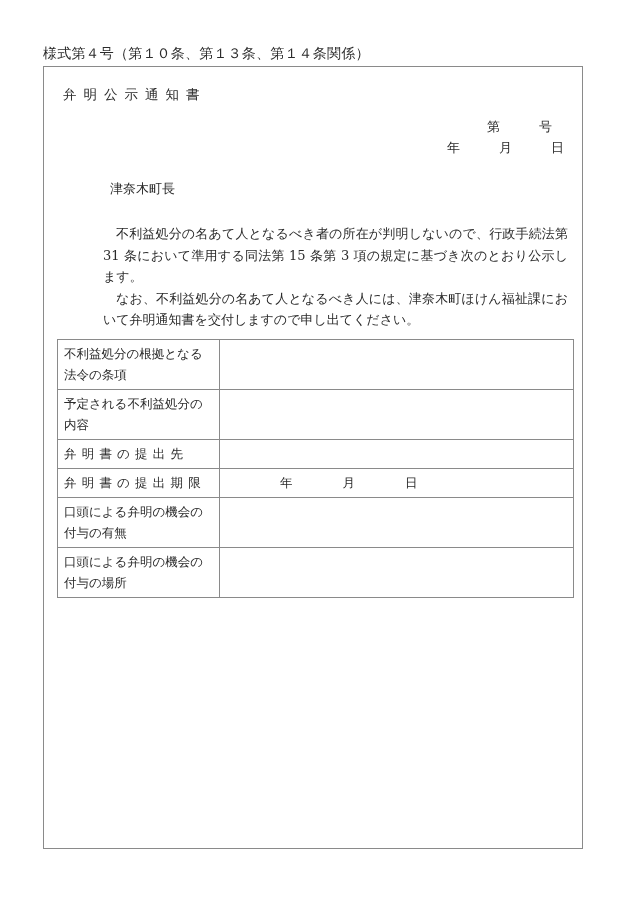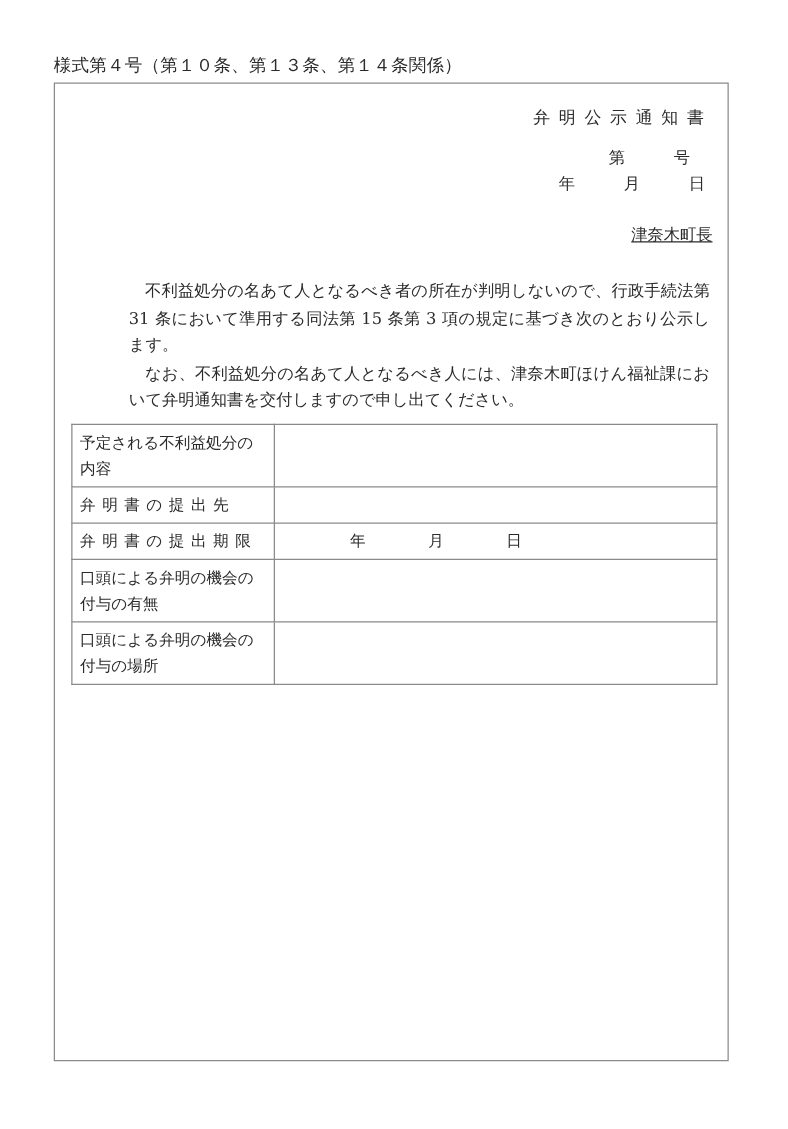"弁明公示通知書" .doc-title { text-align: right -> left }
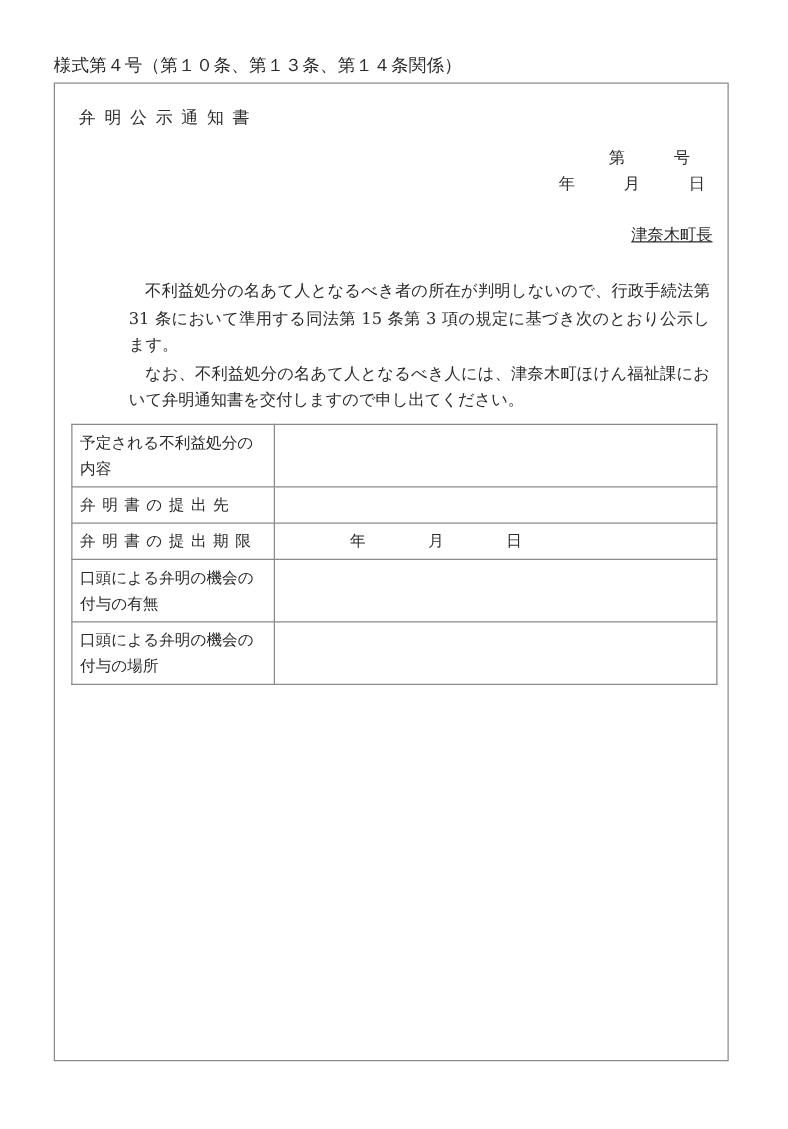"津奈木町長" .issuer { text-align: right -> left; text-decoration: underline -> none }
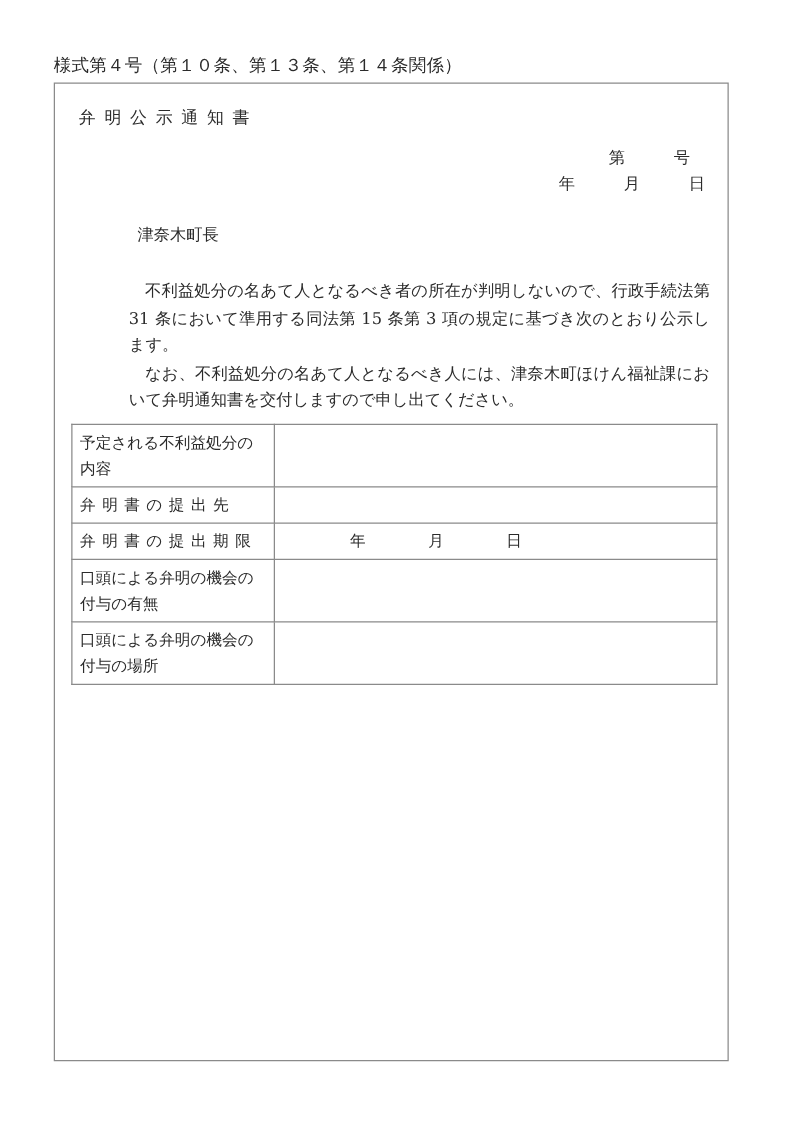"不利益処分の根拠となる法令の条項" tr.row-two { html: none -> <tr> <td>不利益処分の根拠となる法令の条項</td> <td></td> </tr> }
